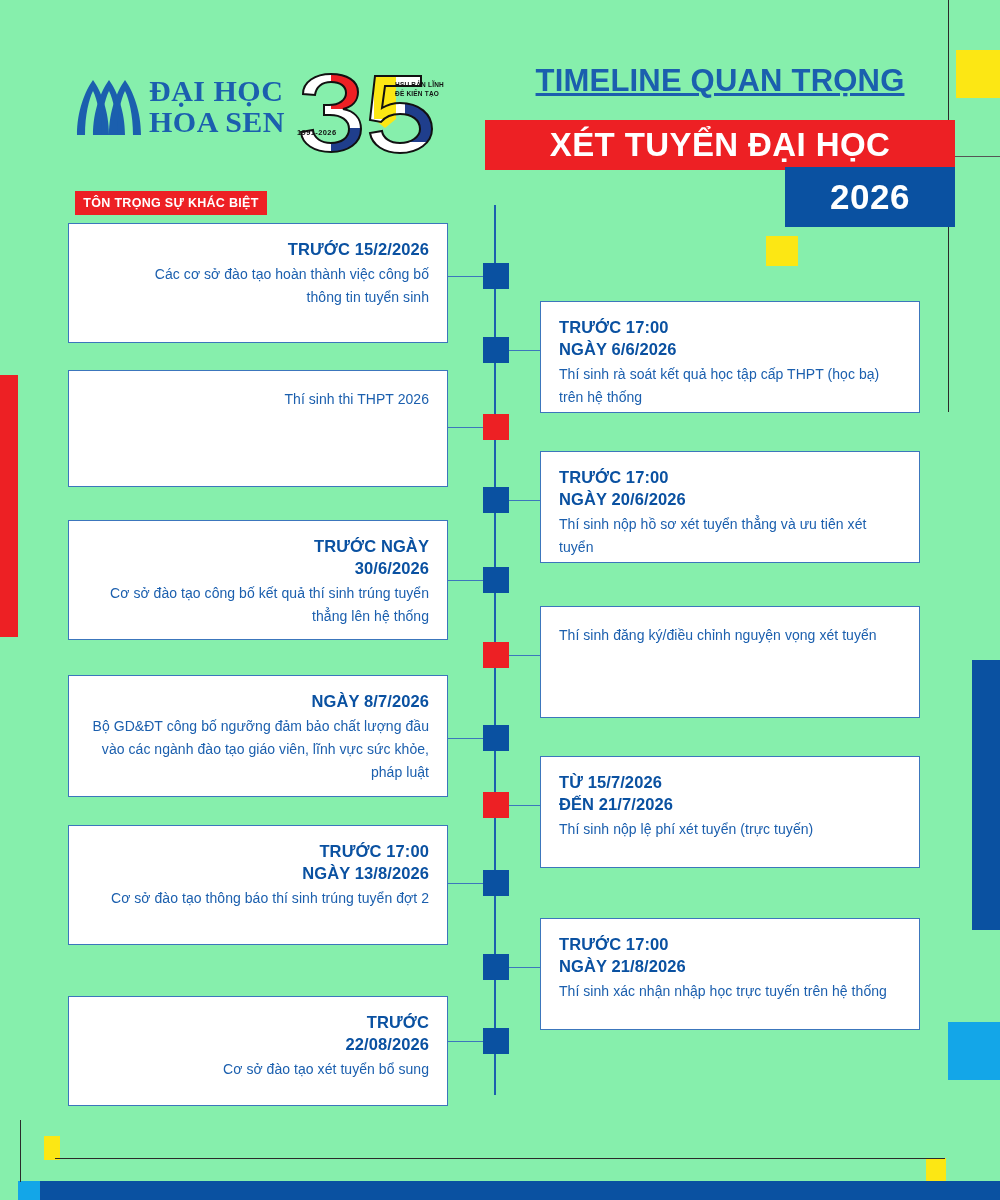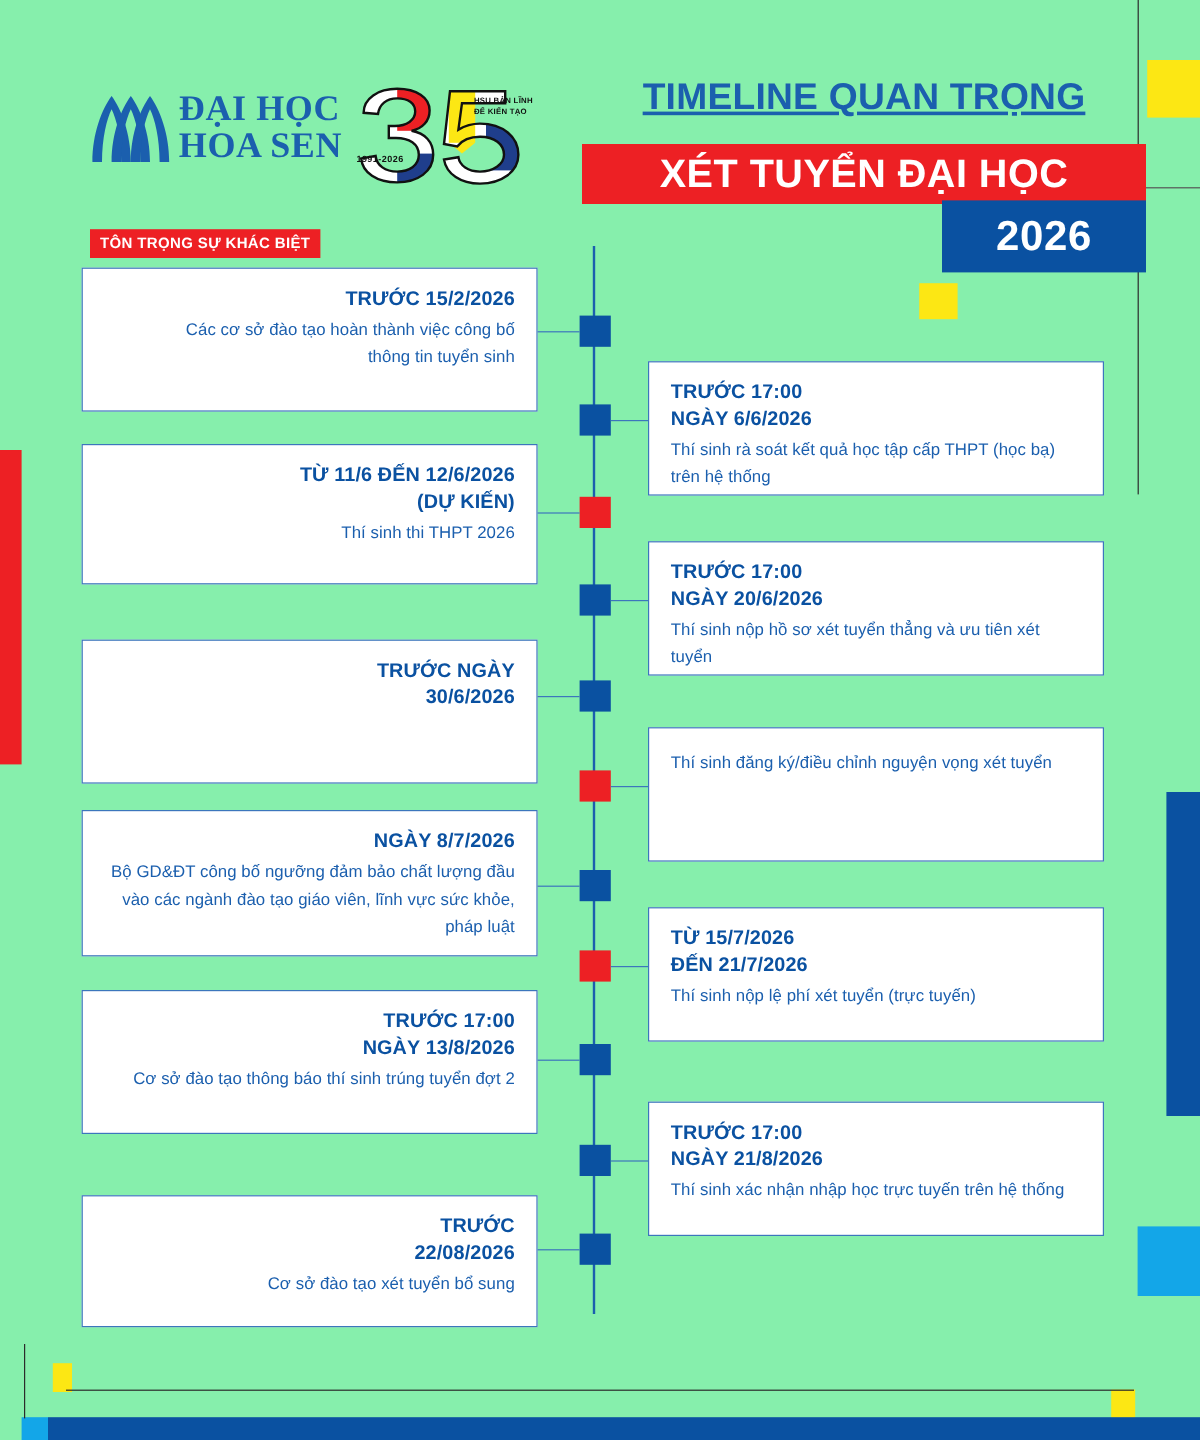"TỪ 11/6 ĐẾN 12/6/2026" div.card-date { html: <div>TỪ 11/6 ĐẾN 12/6/2026 (DỰ KIẾN)</div> -> none }
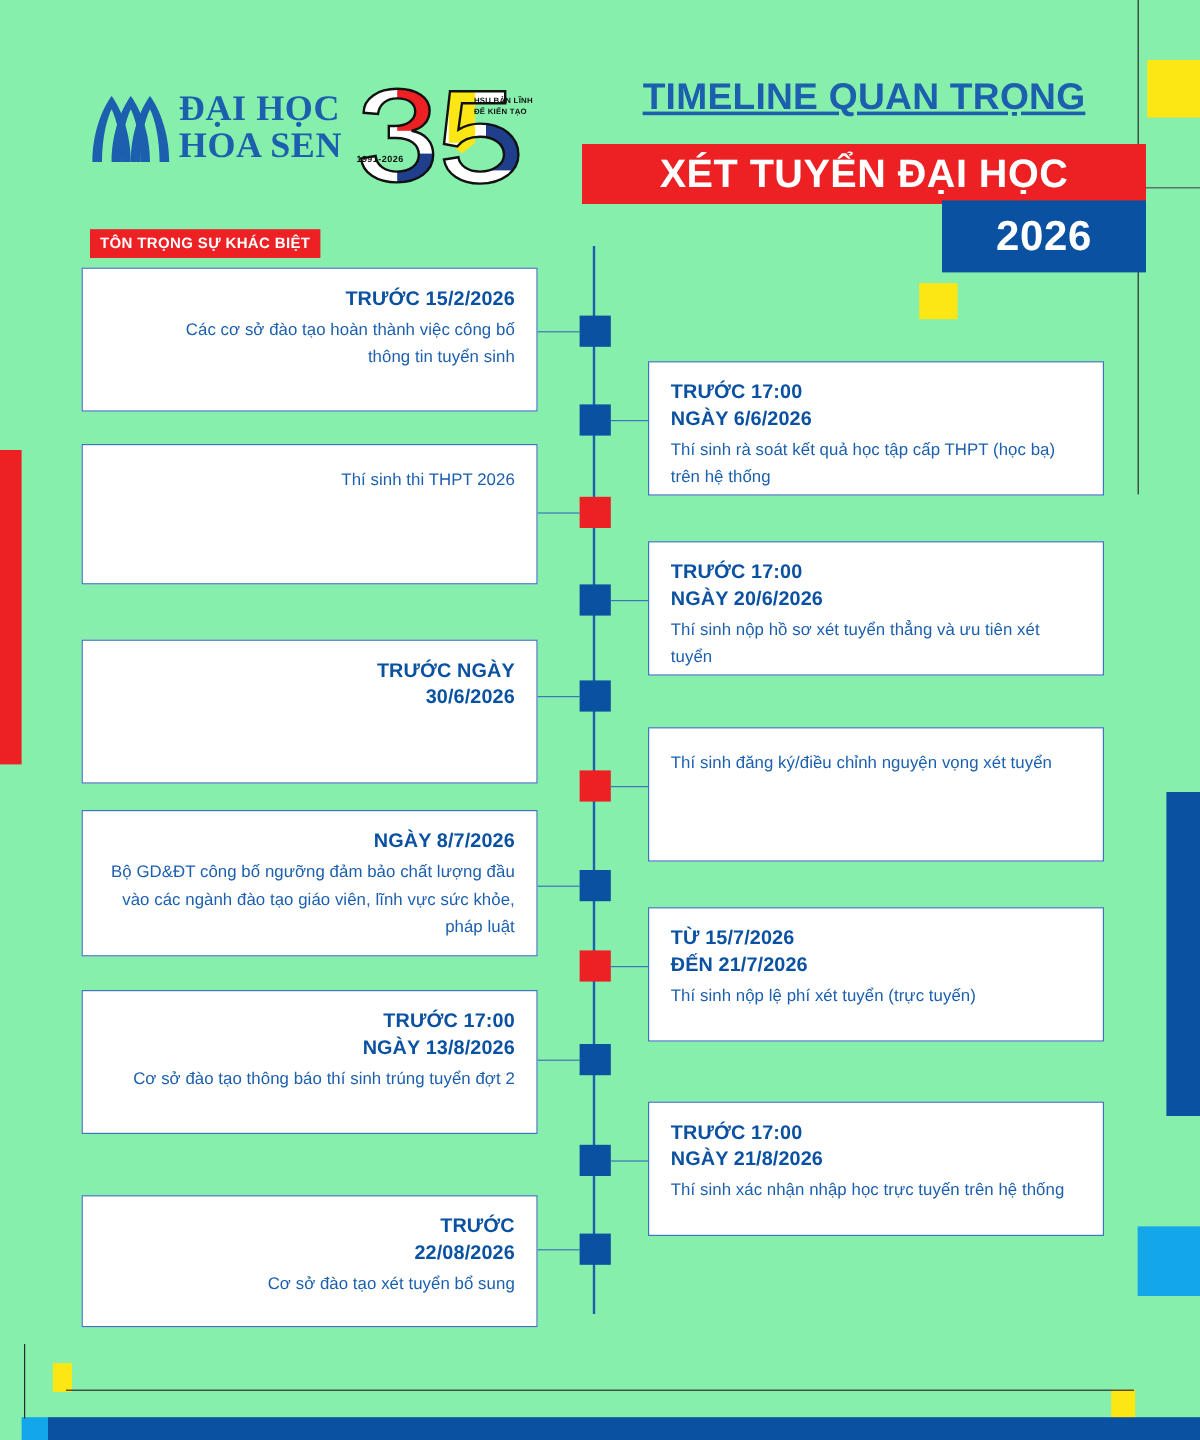"TRƯỚC NGÀY" div.card { top: 328px -> 315px }
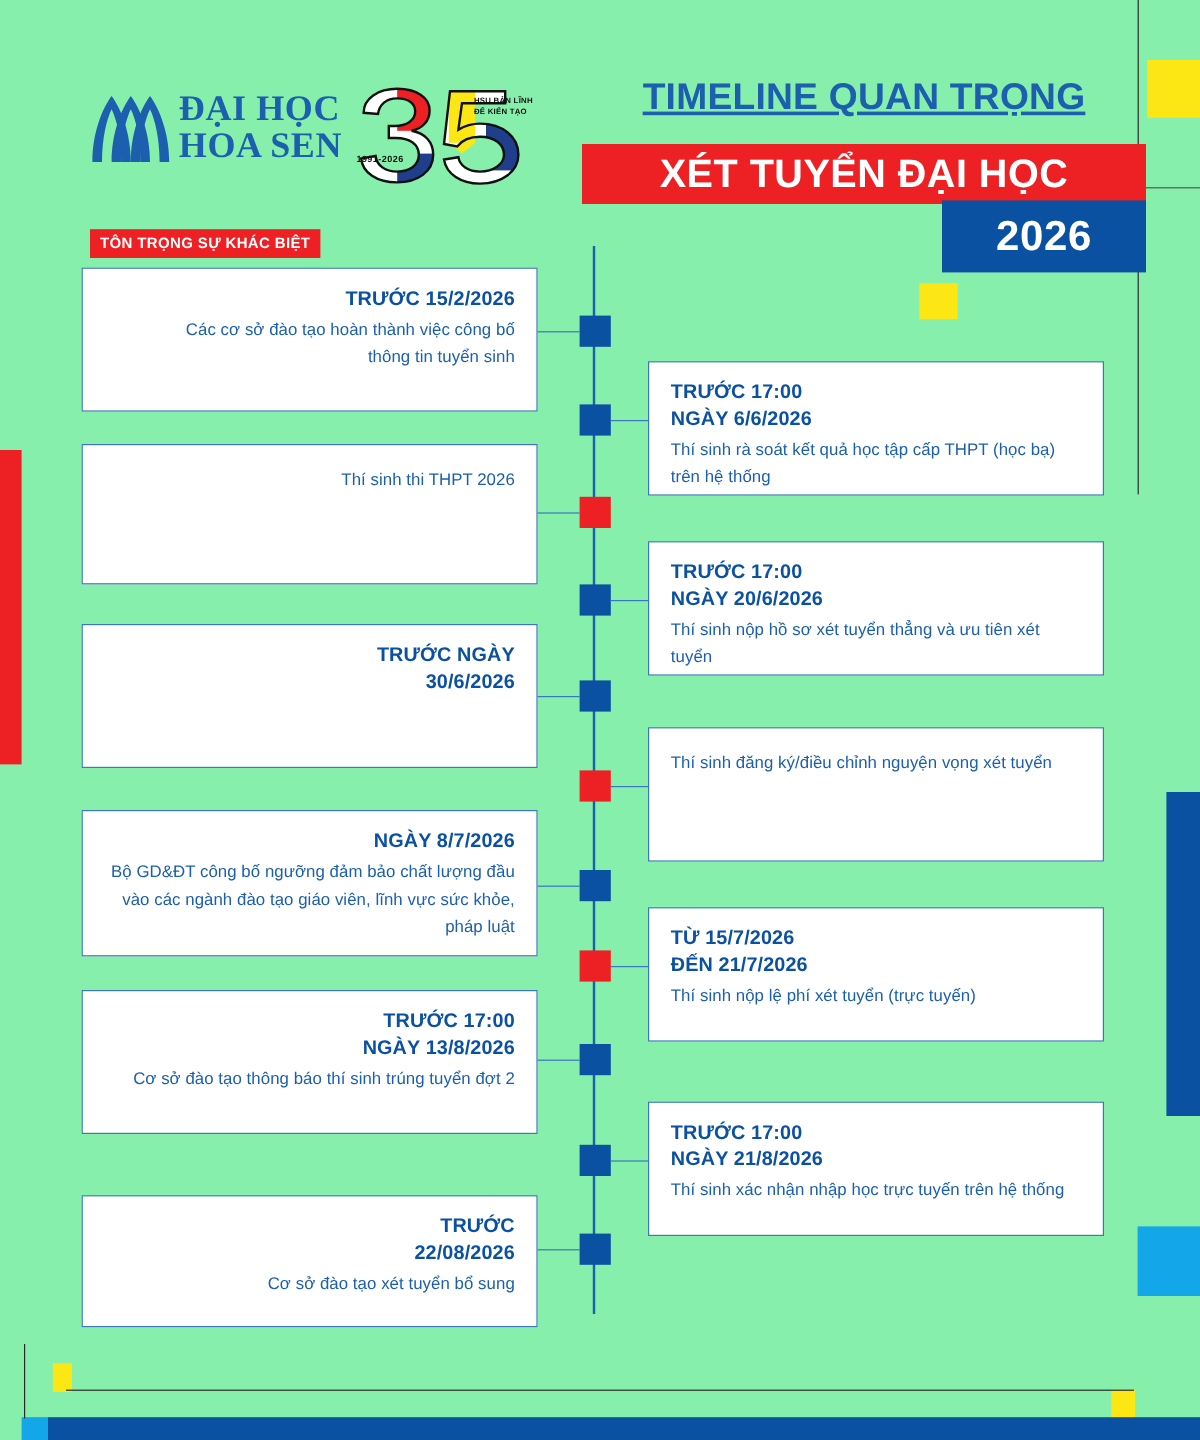"Cơ sở đào tạo công" div.card-desc { html: none -> <div>Cơ sở đào tạo công bố kết quả thí sinh trúng tuyển thẳng lên hệ thống</div> }
